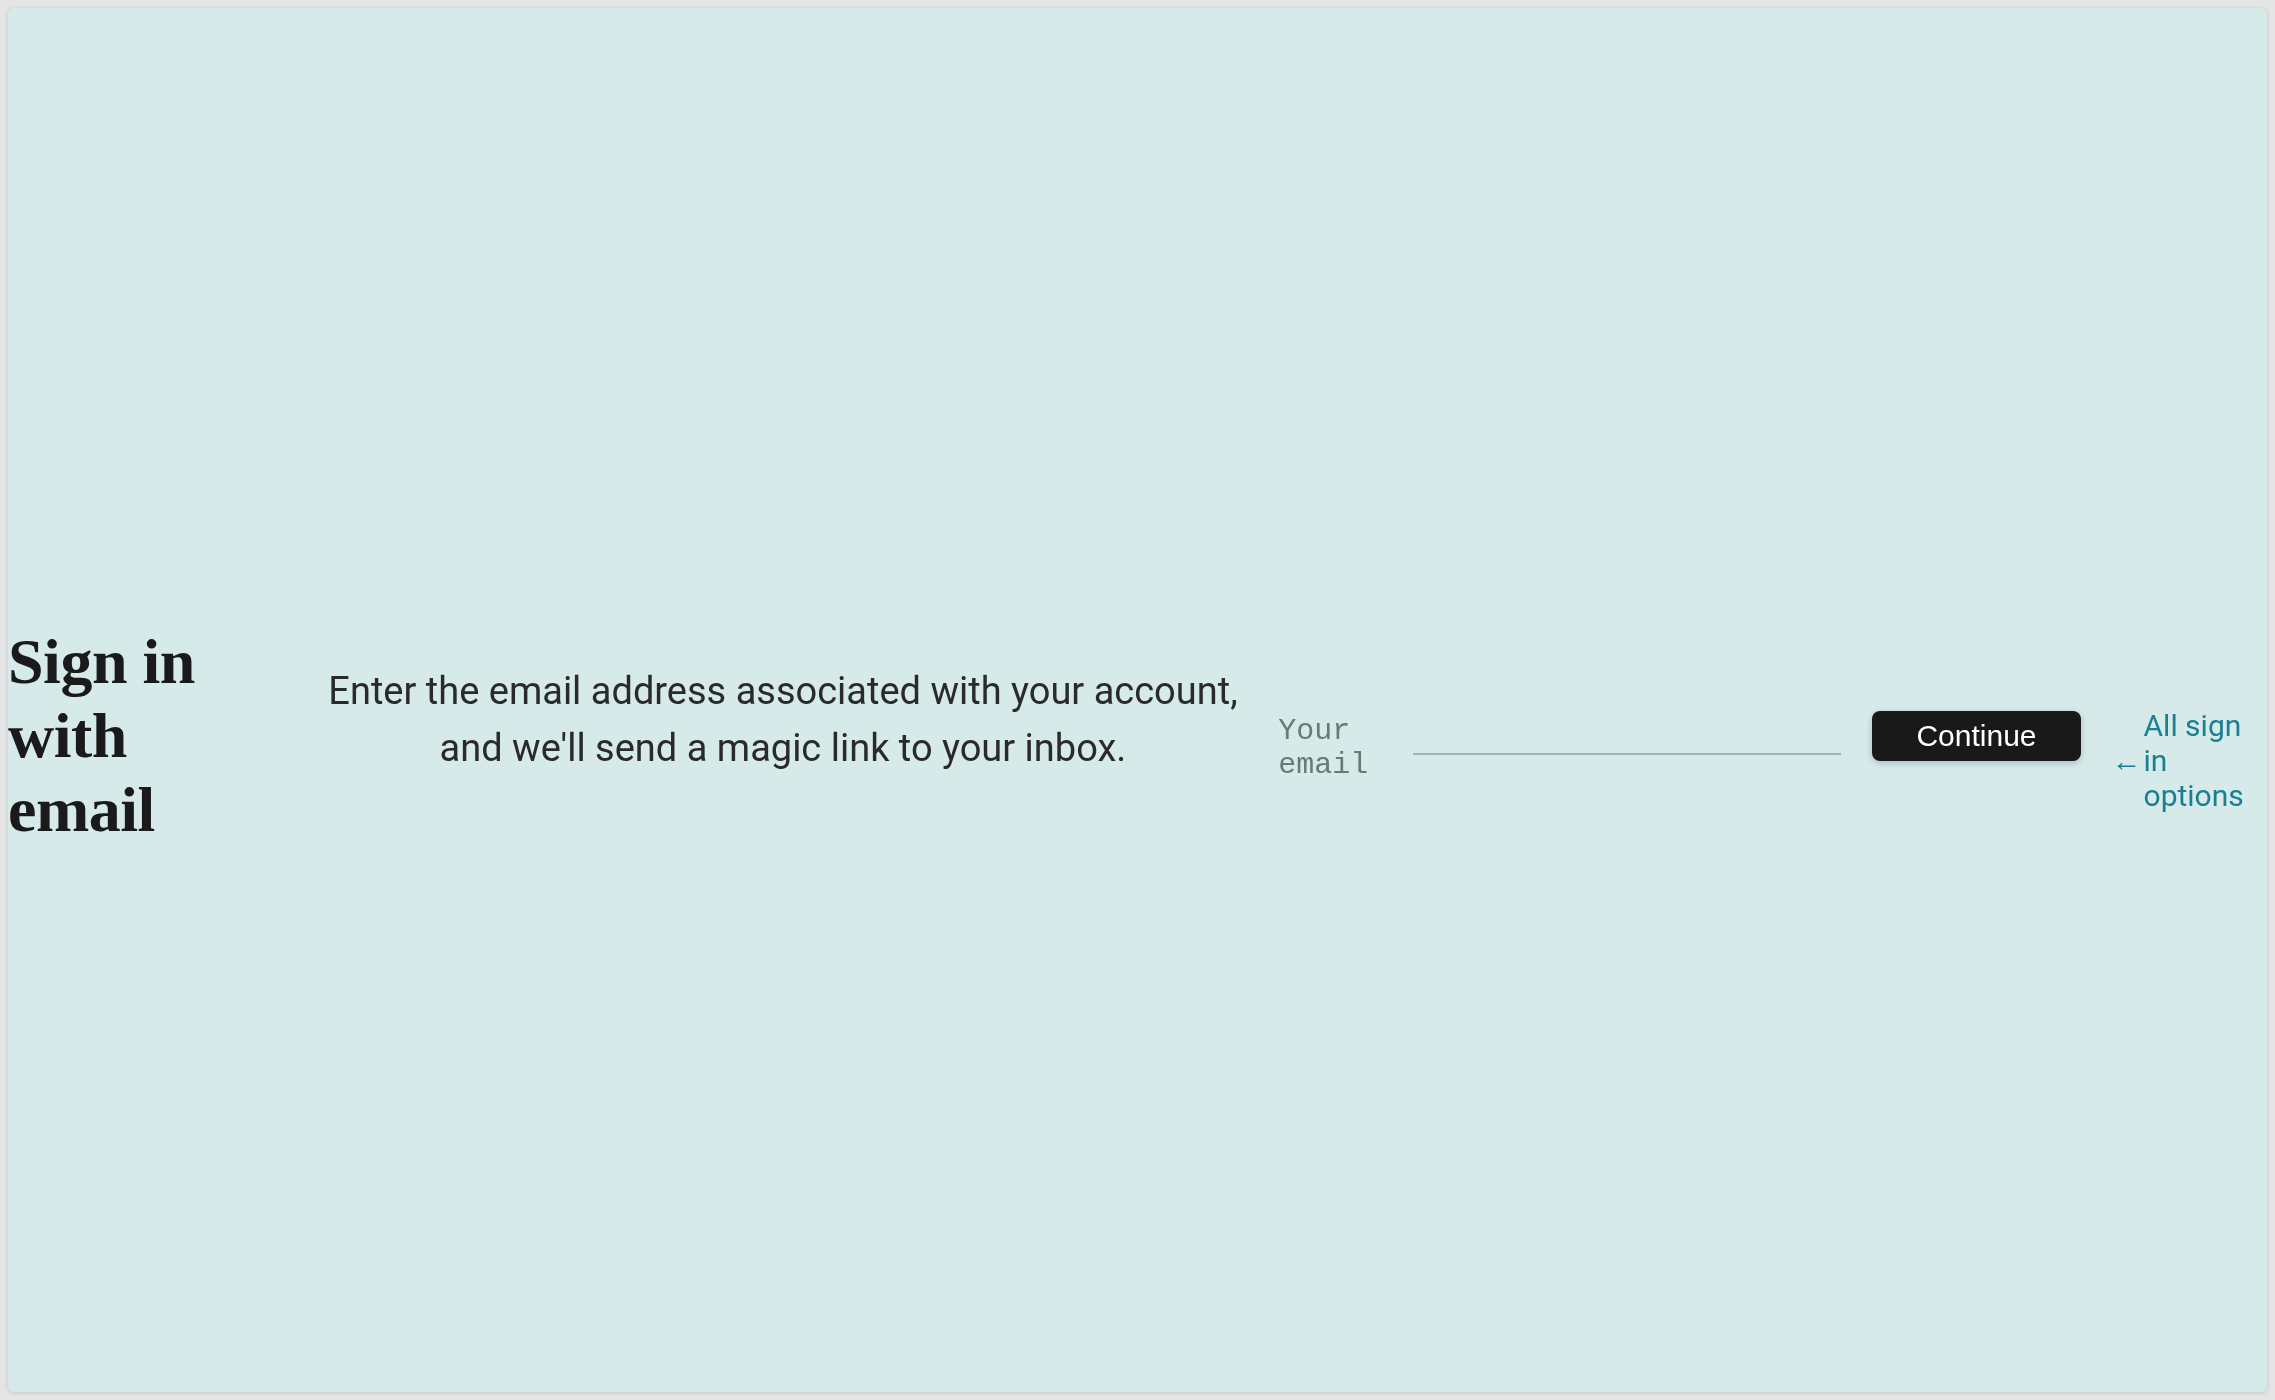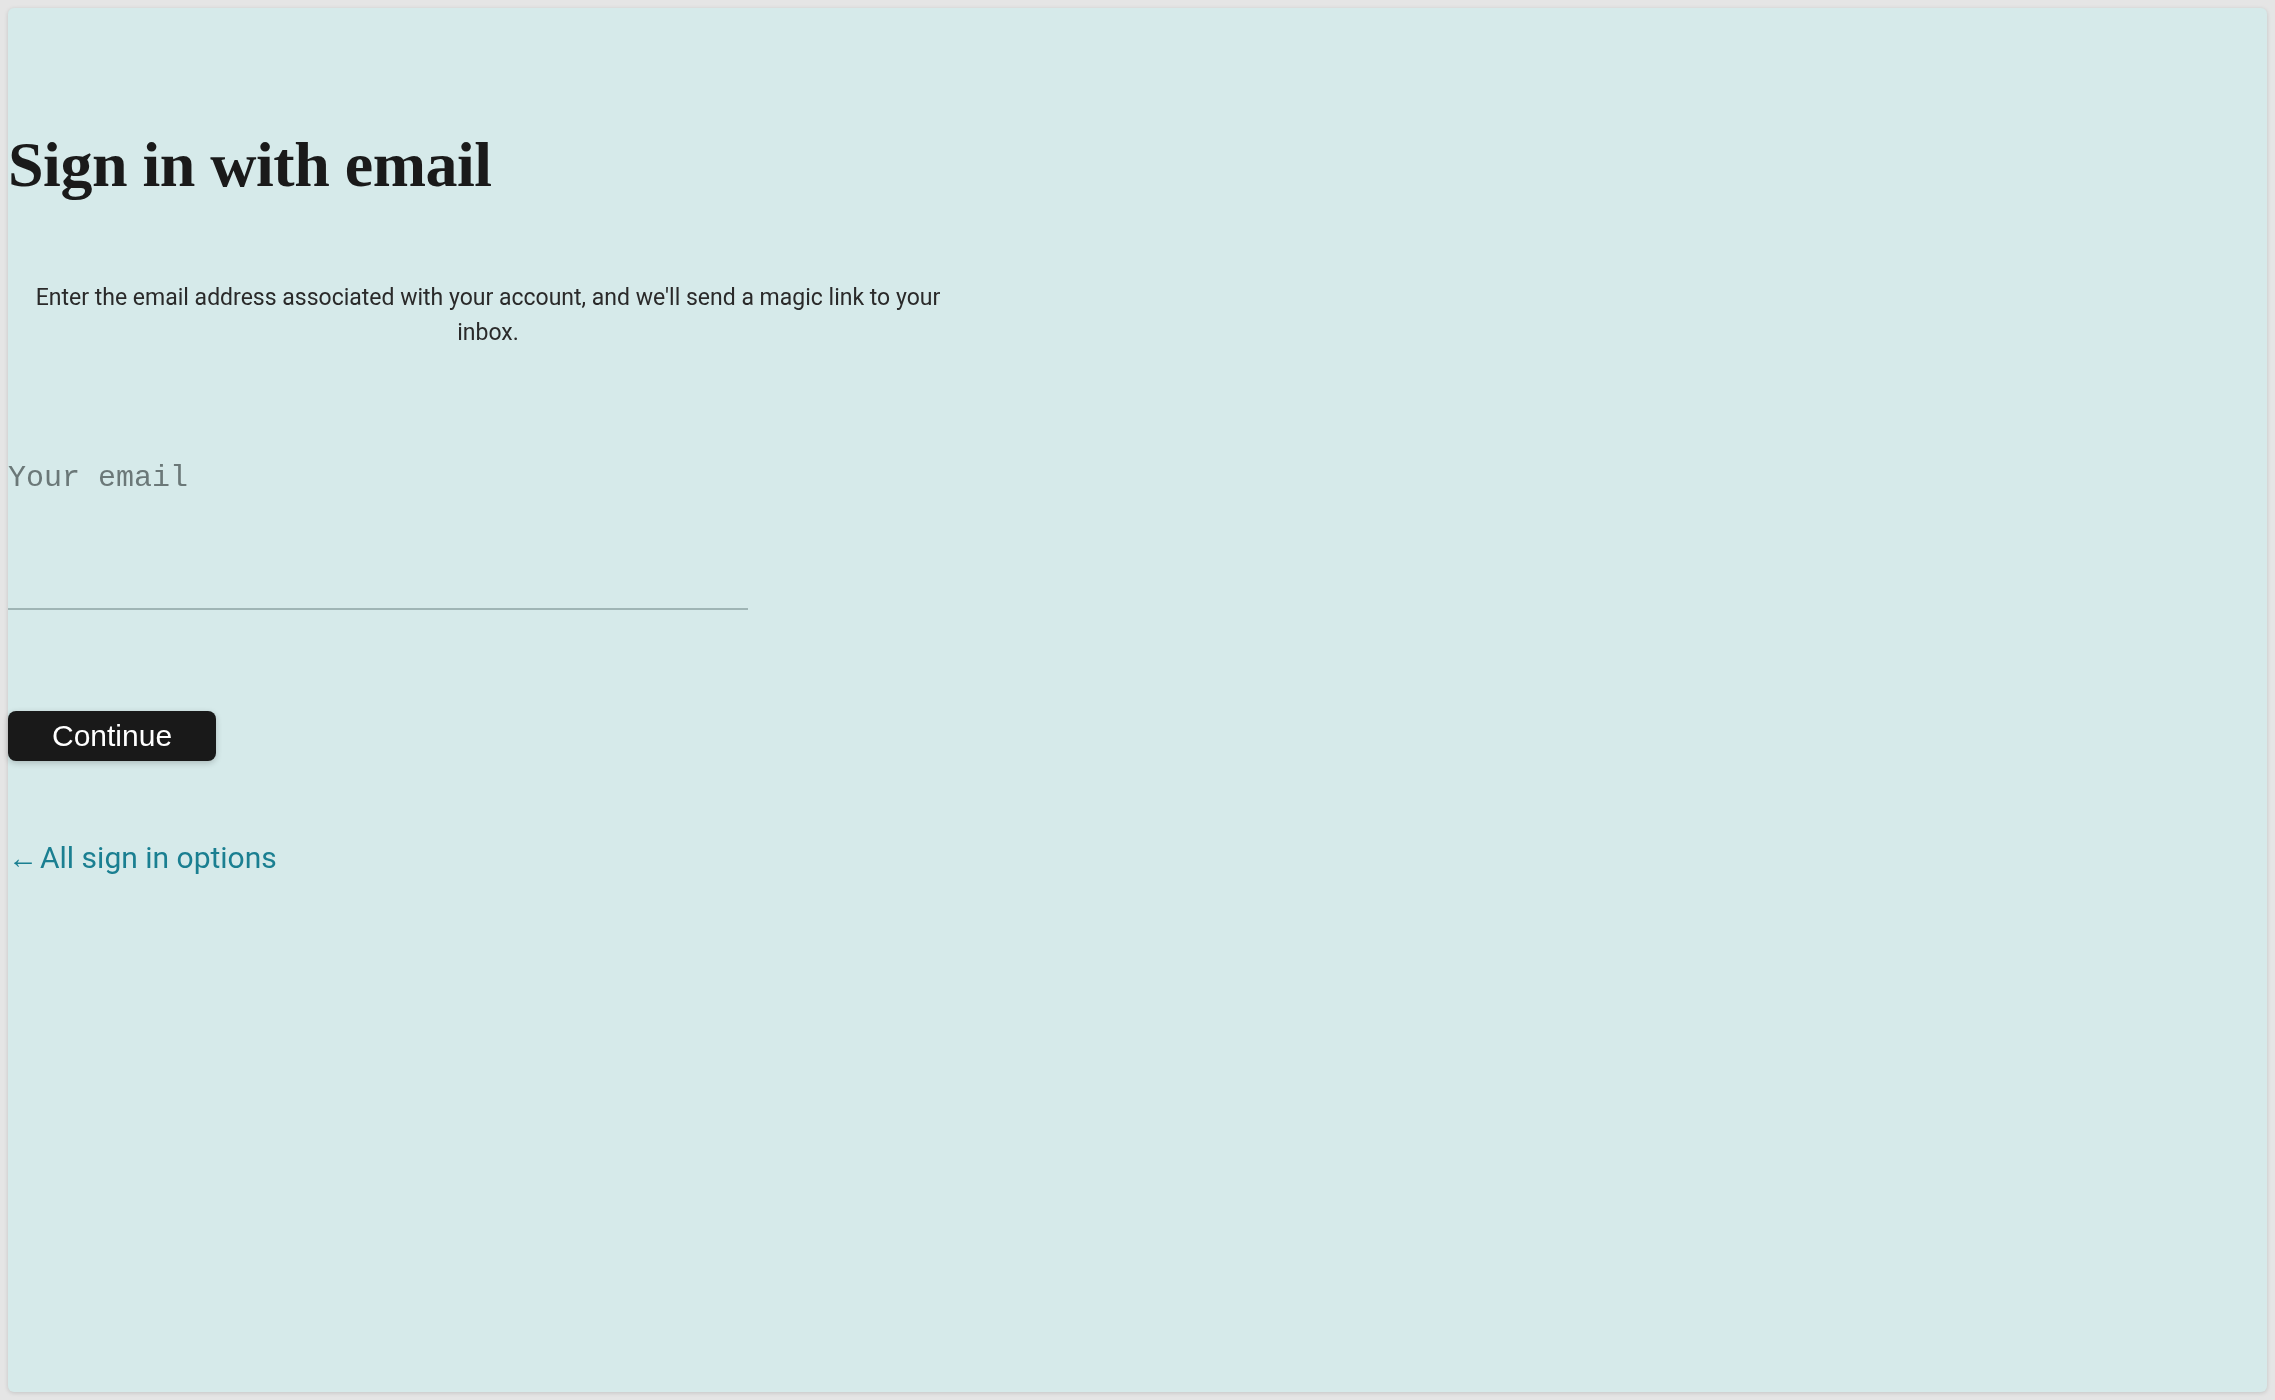"Sign in with email" .container { align-items: flex-start -> center; flex-direction: column -> row }
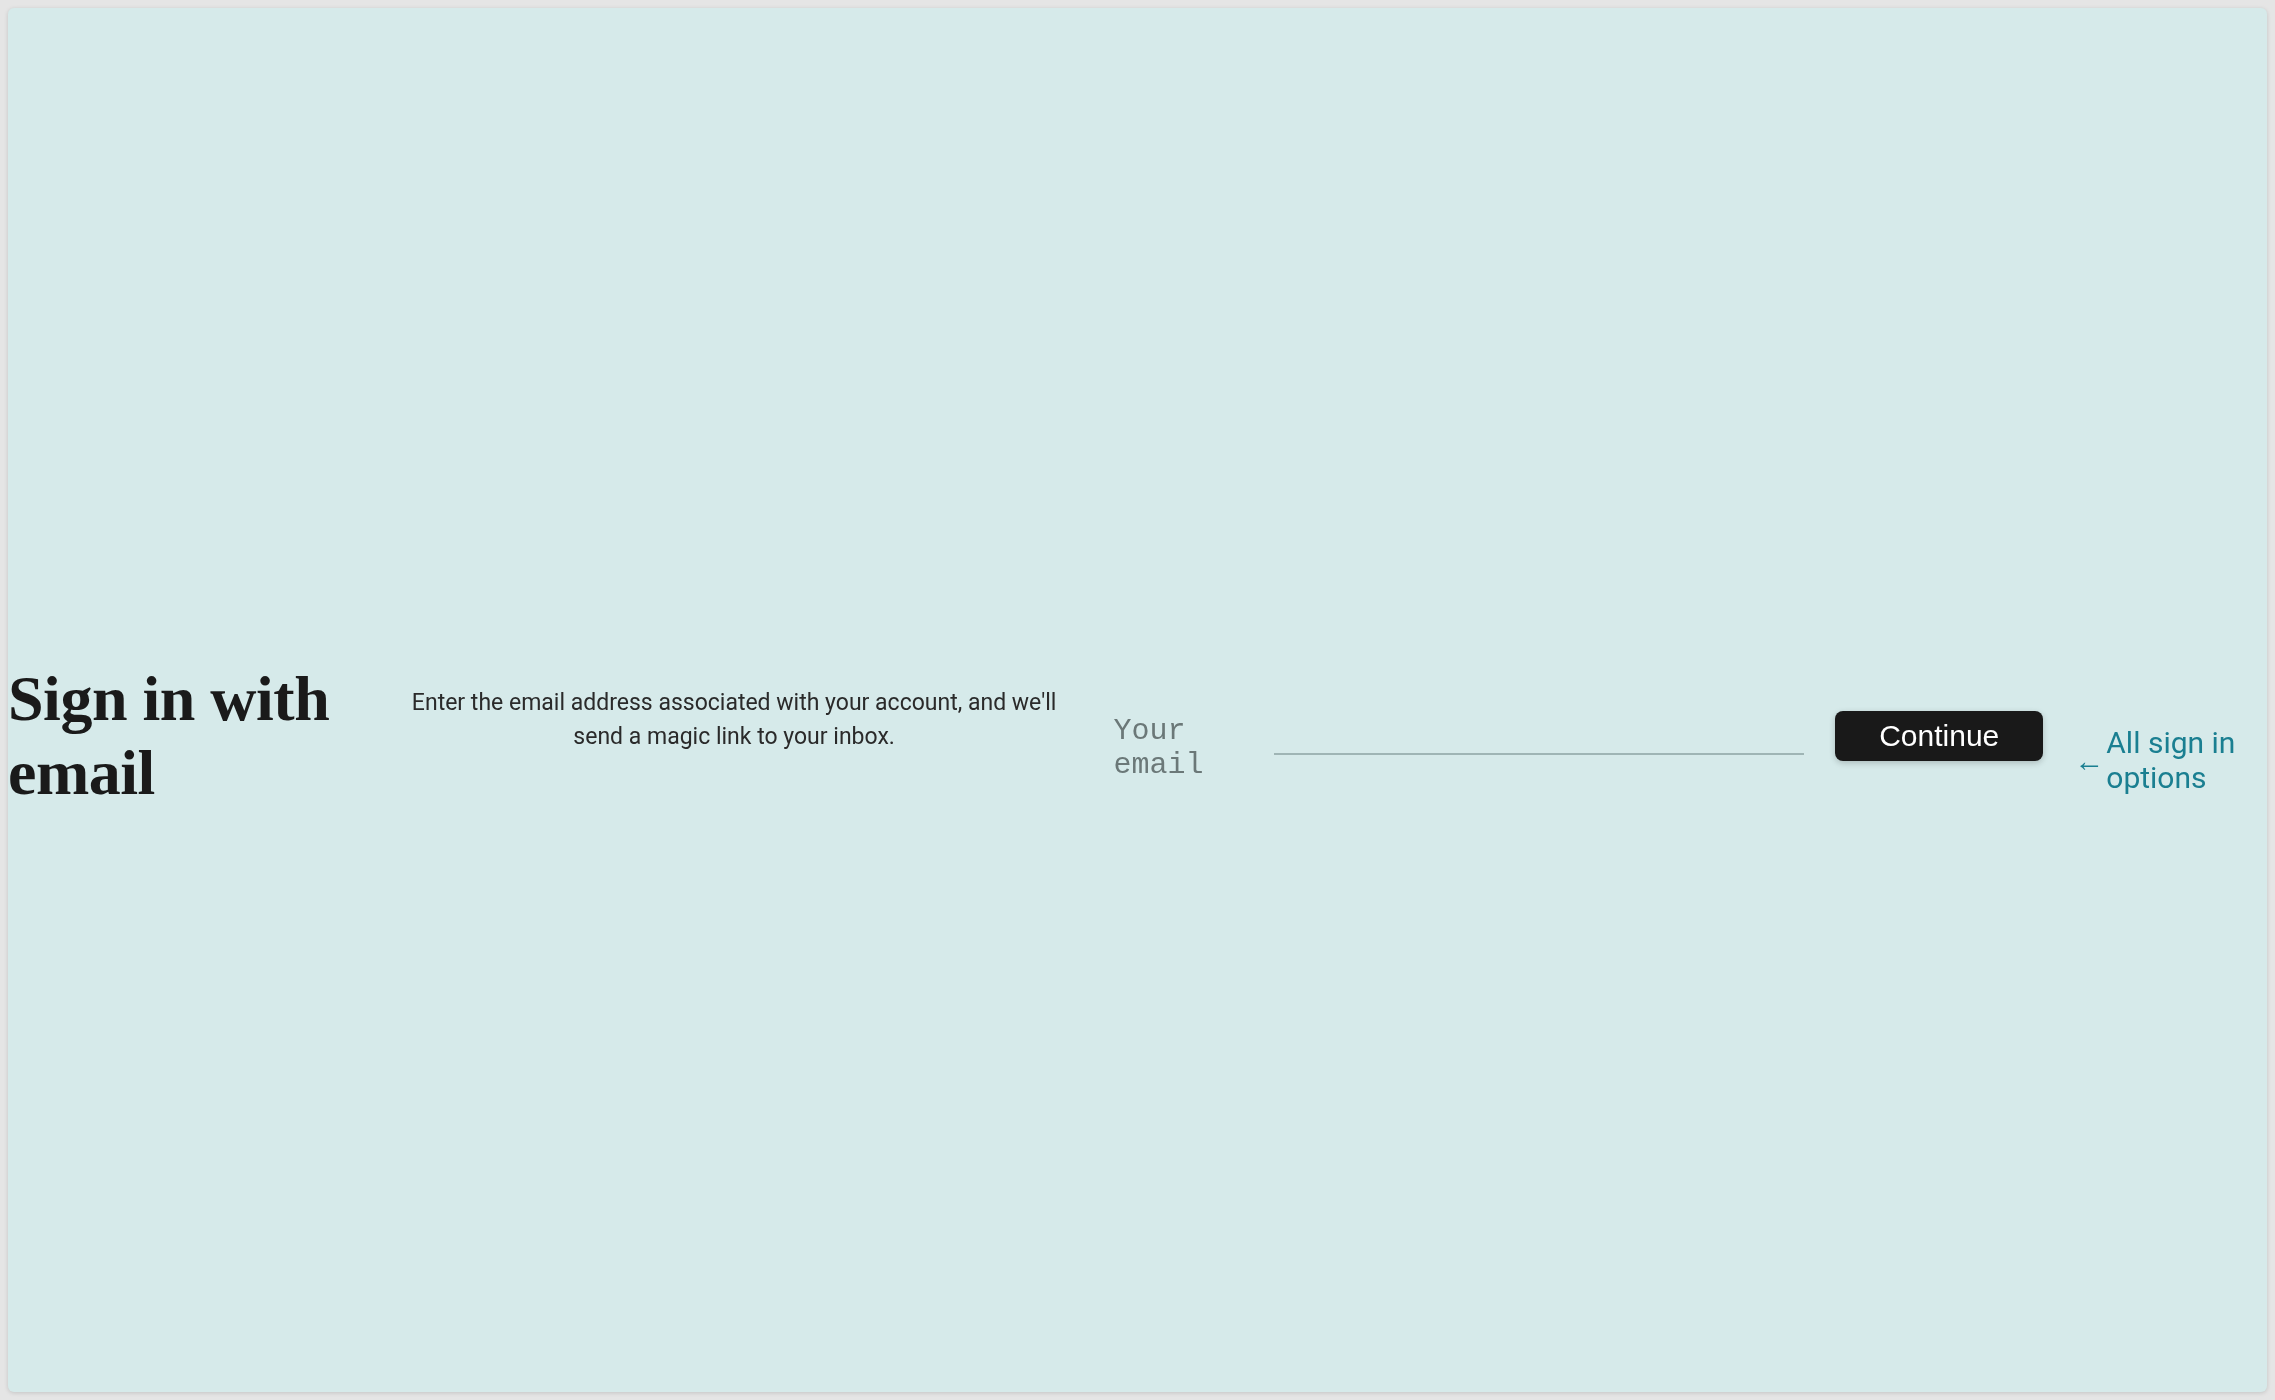"Enter the email address associated" .subtitle { font-size: 23px -> 38px }
